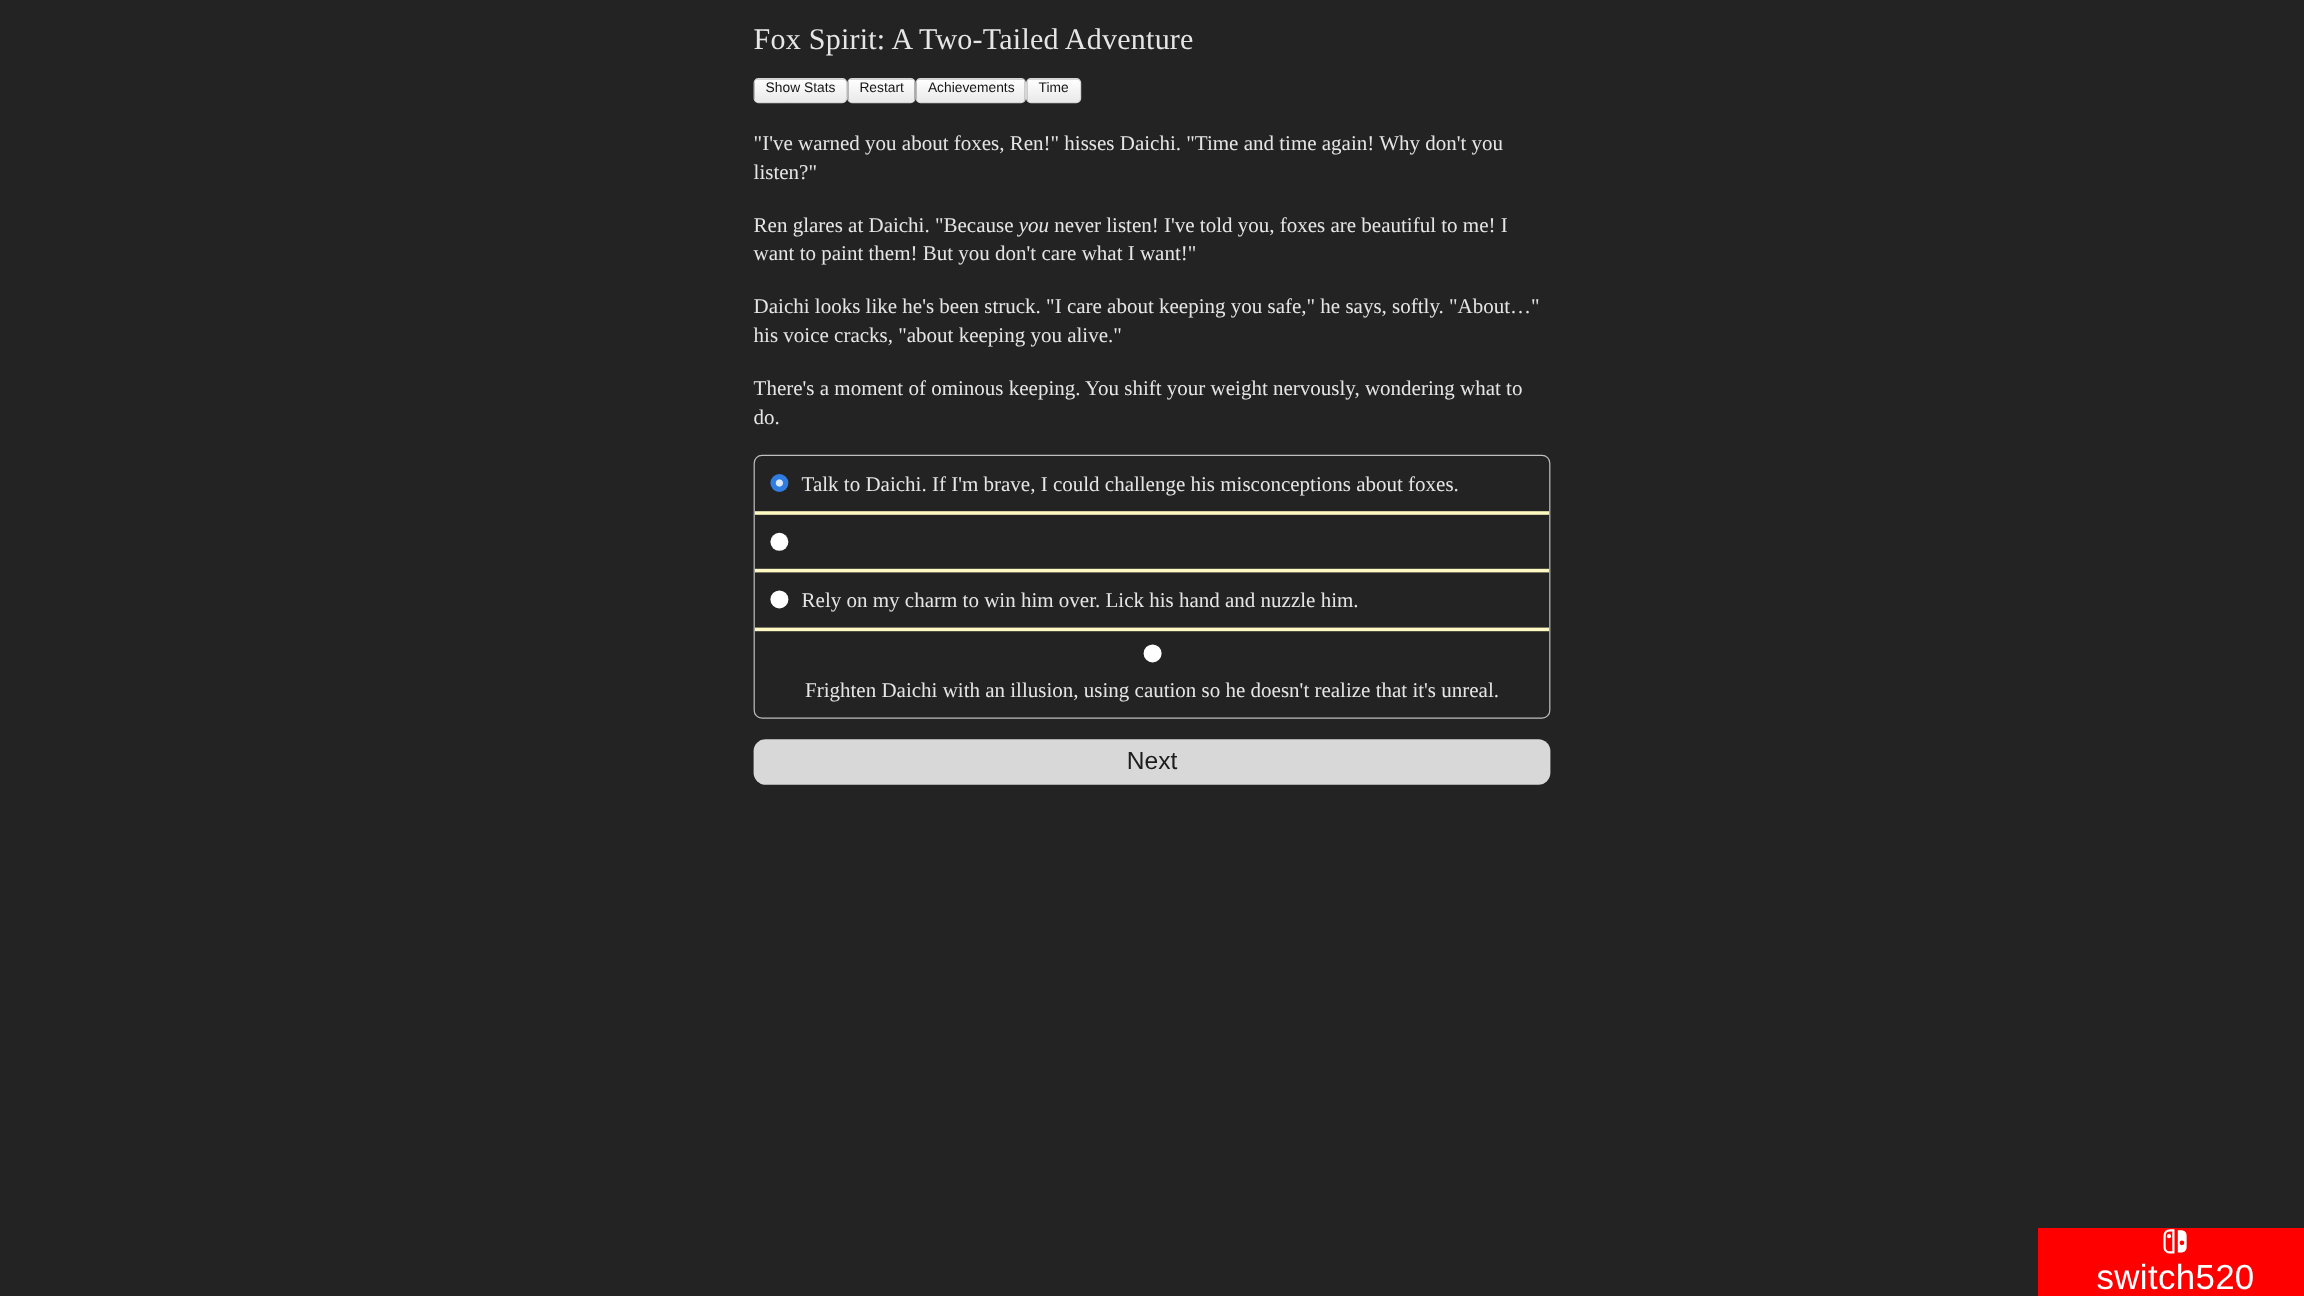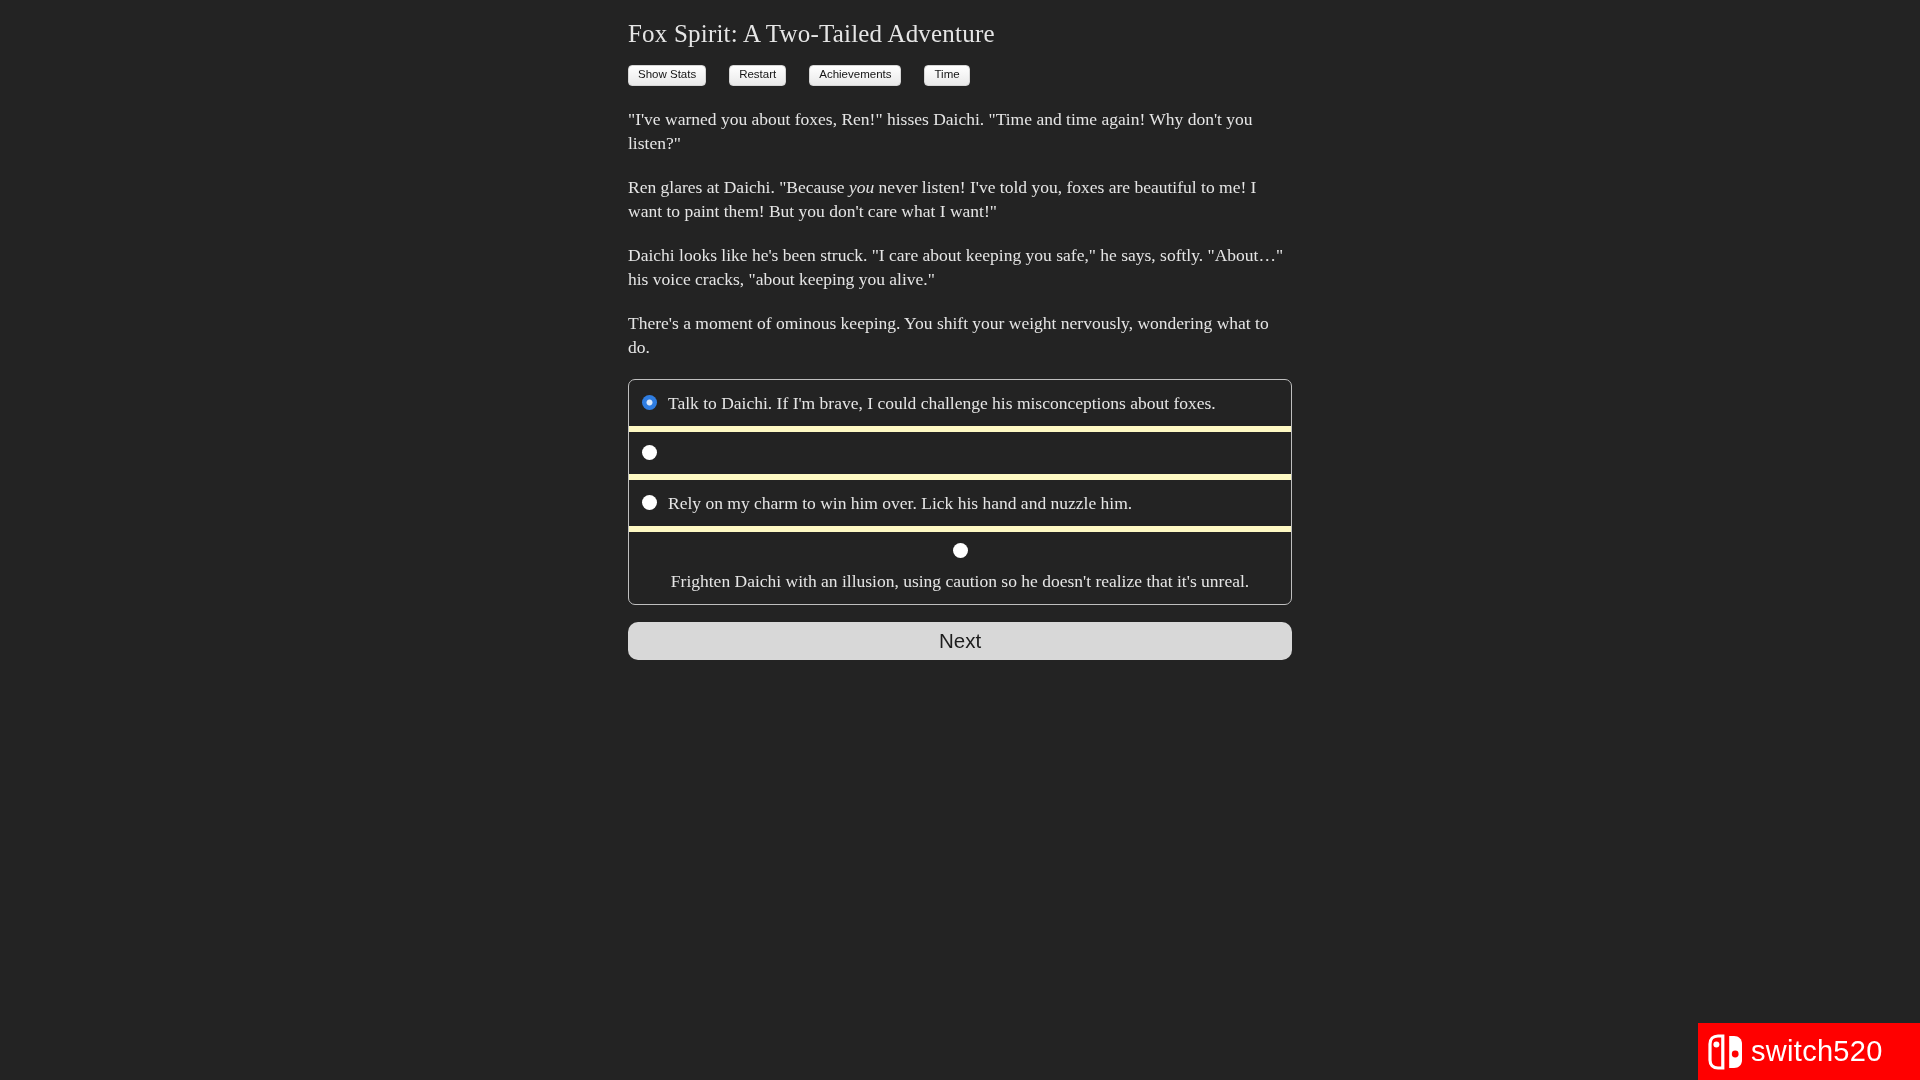"Show Stats" .toolbar { gap: 23px -> 0 }
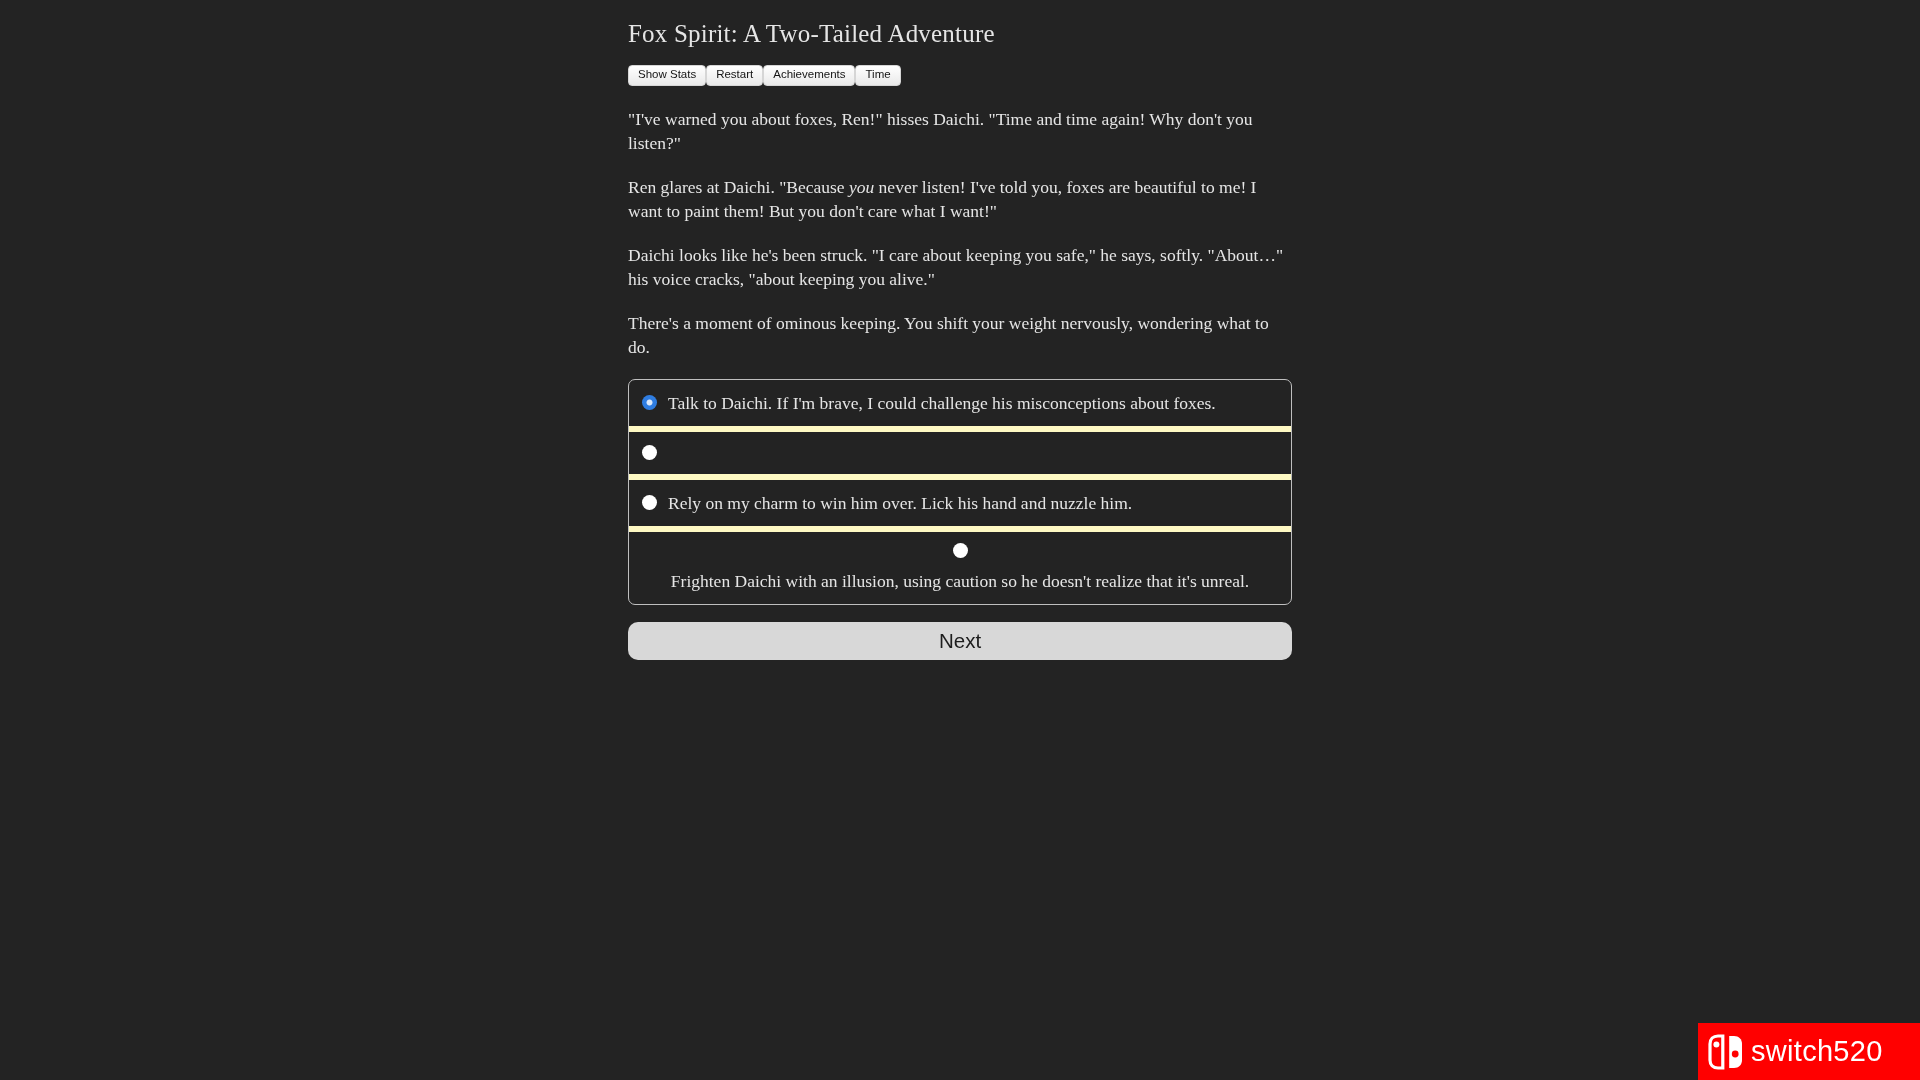"Talk to Daichi. If I'm" .choice-row { border-bottom: 6px solid #fef9c3 -> 3px solid #fef9c3 }
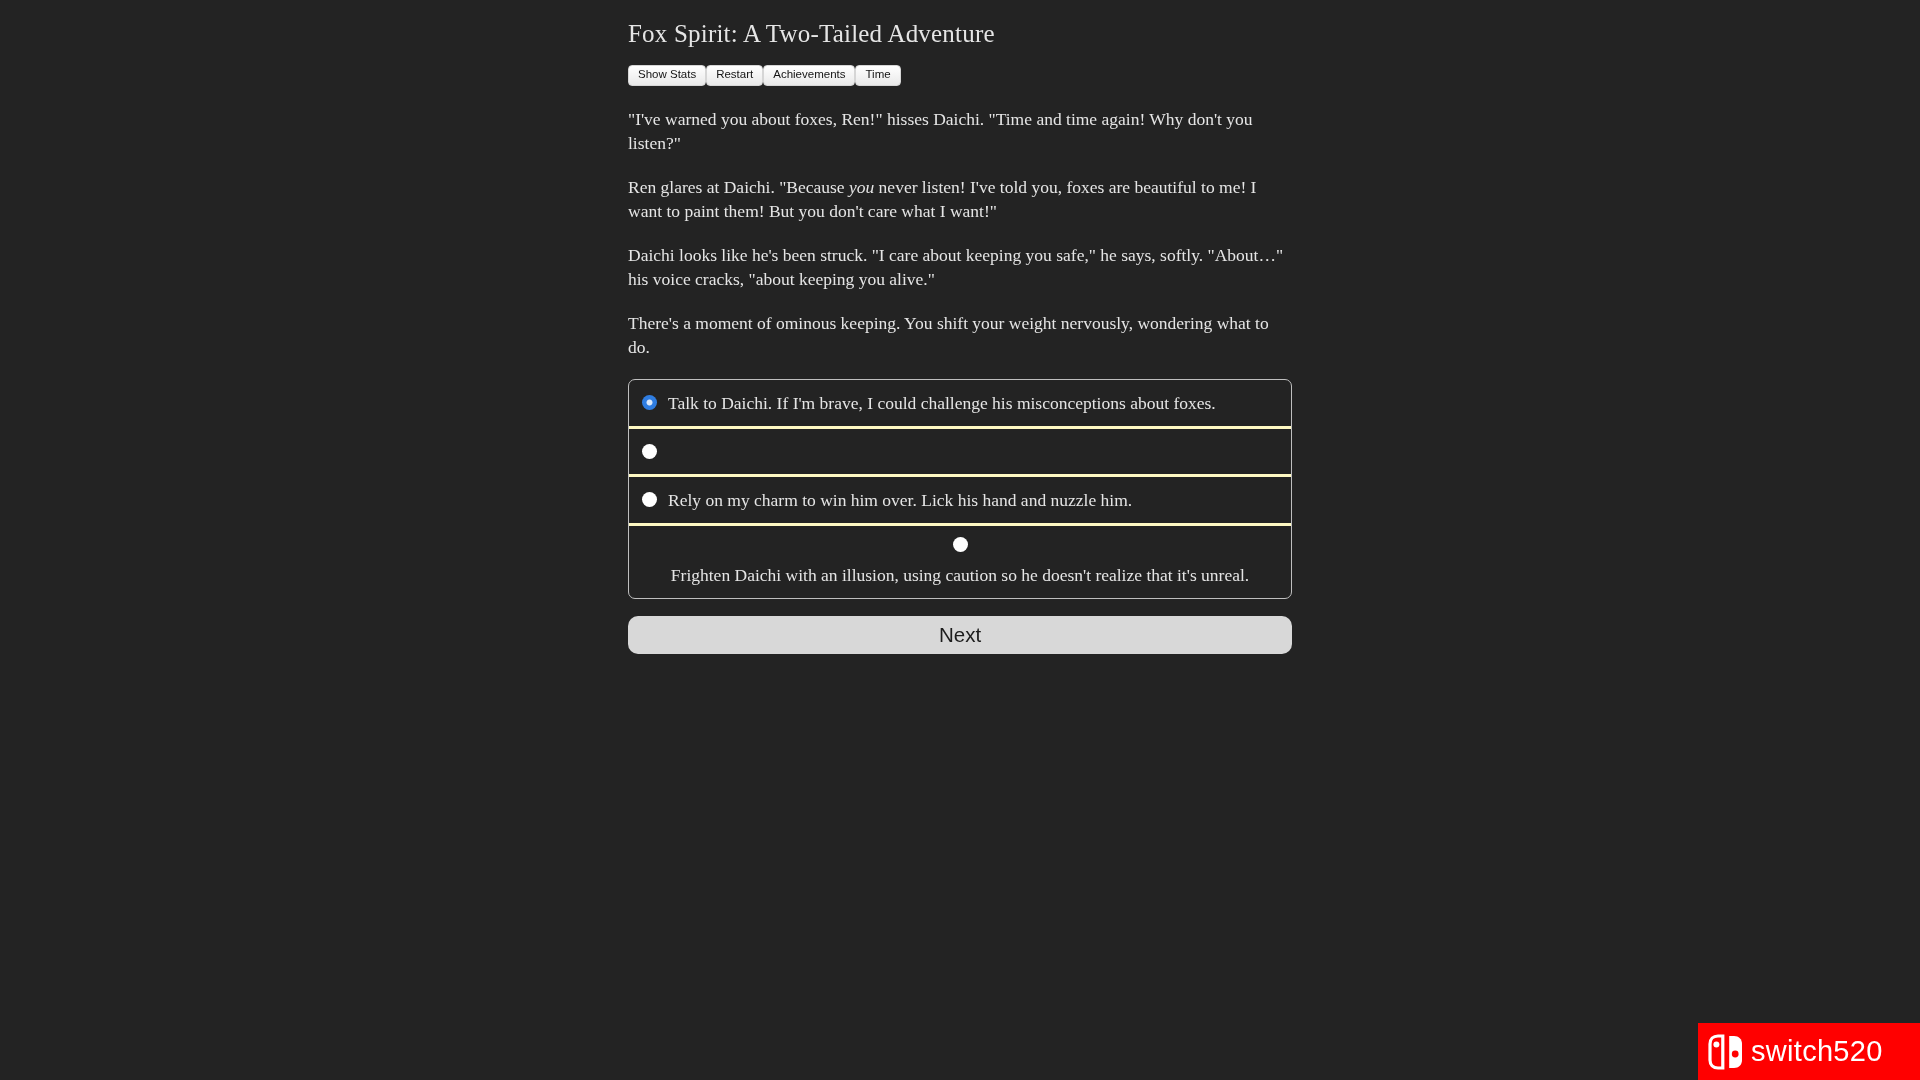"switch520" .watermark { flex-direction: none -> column }
